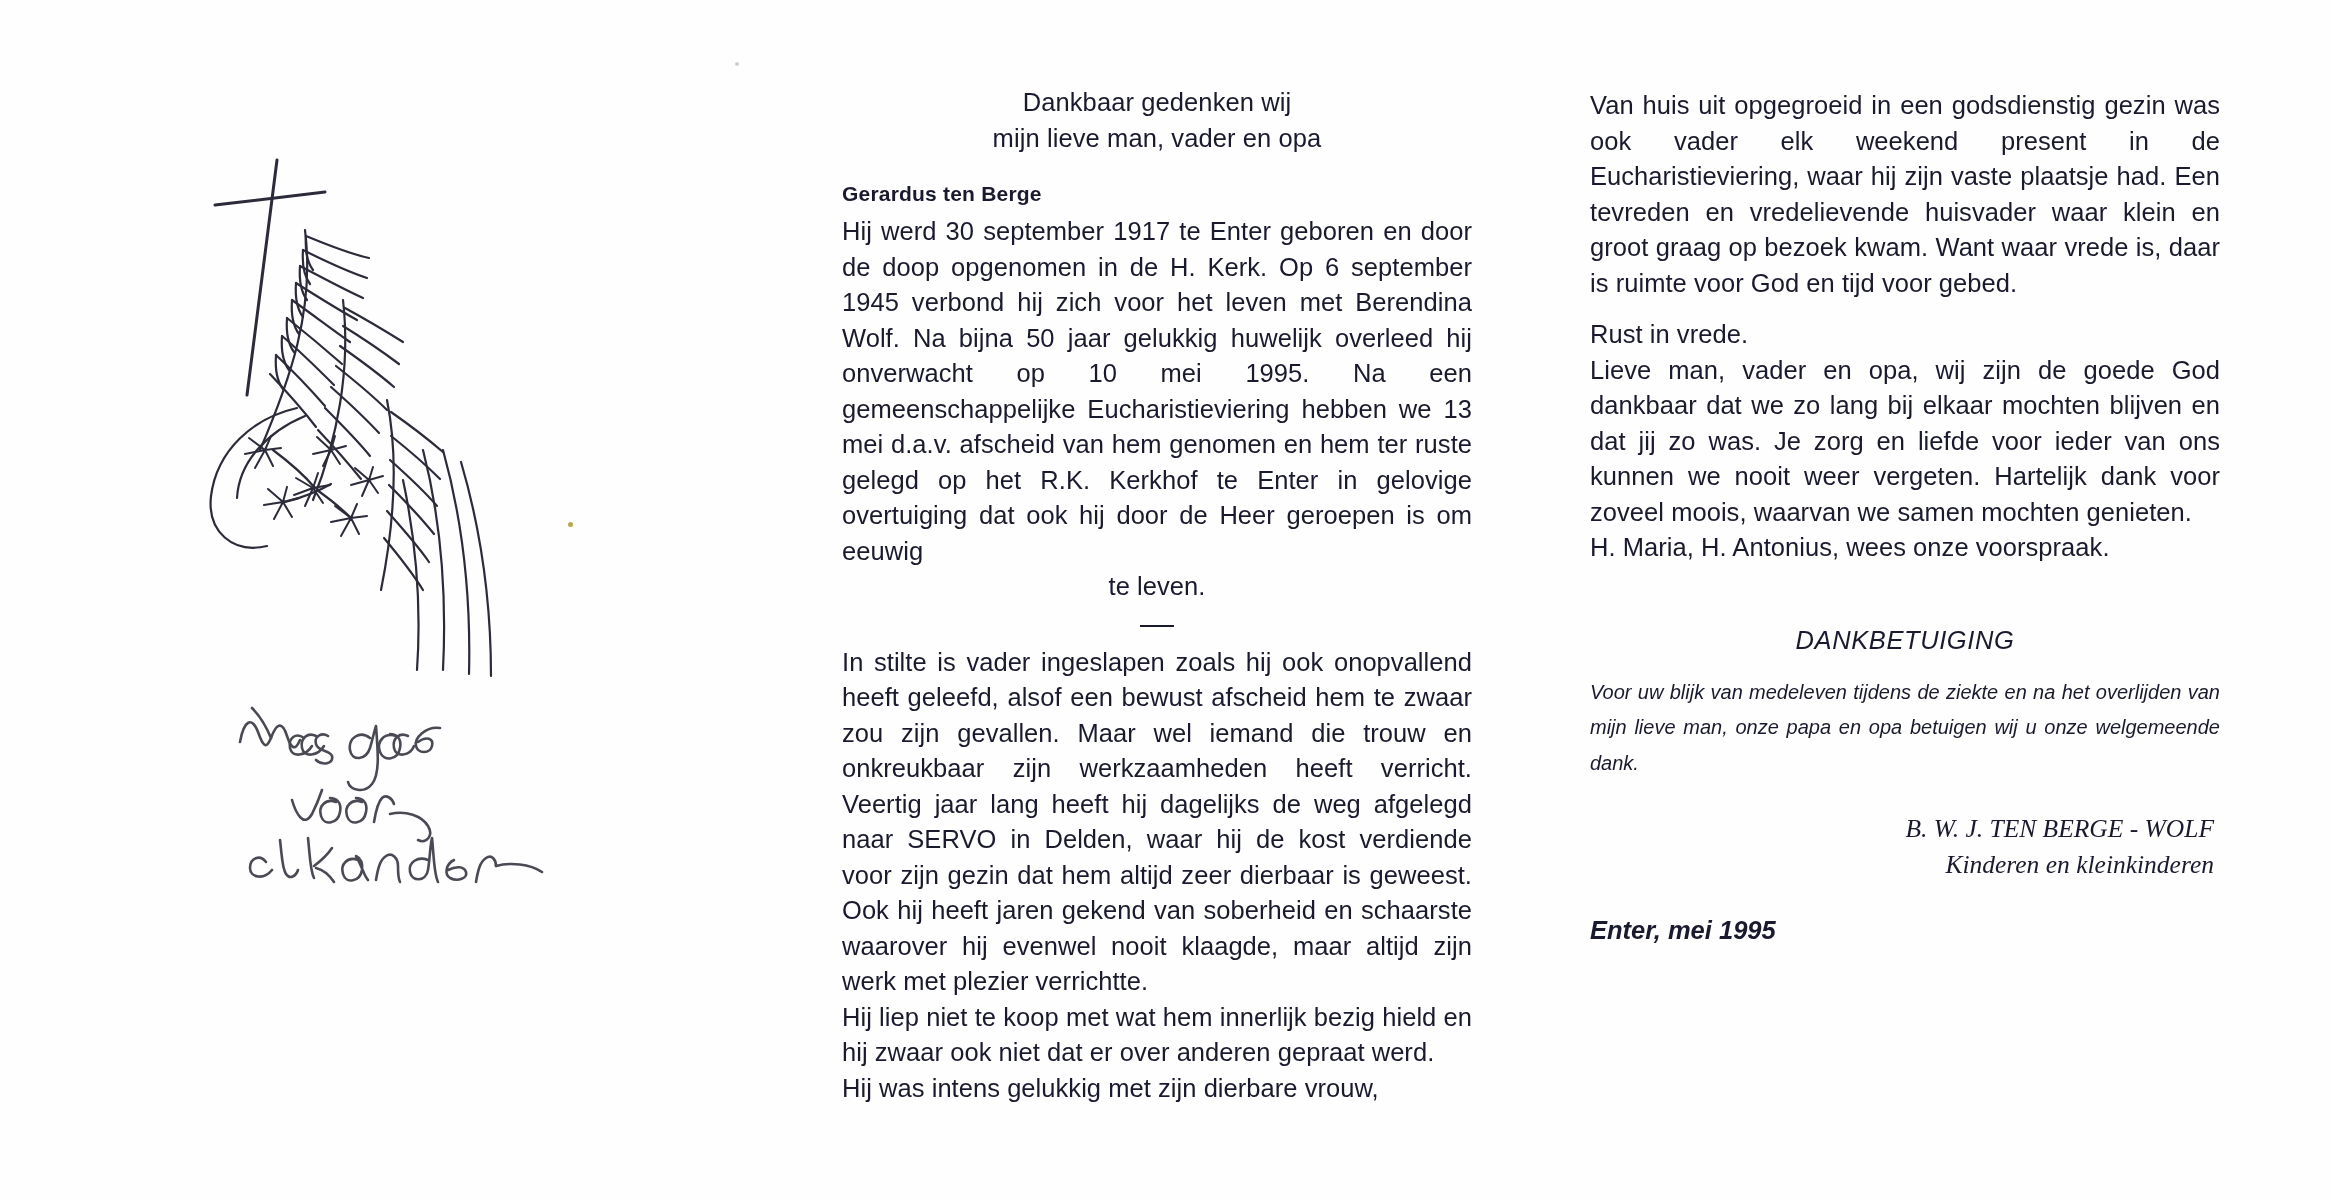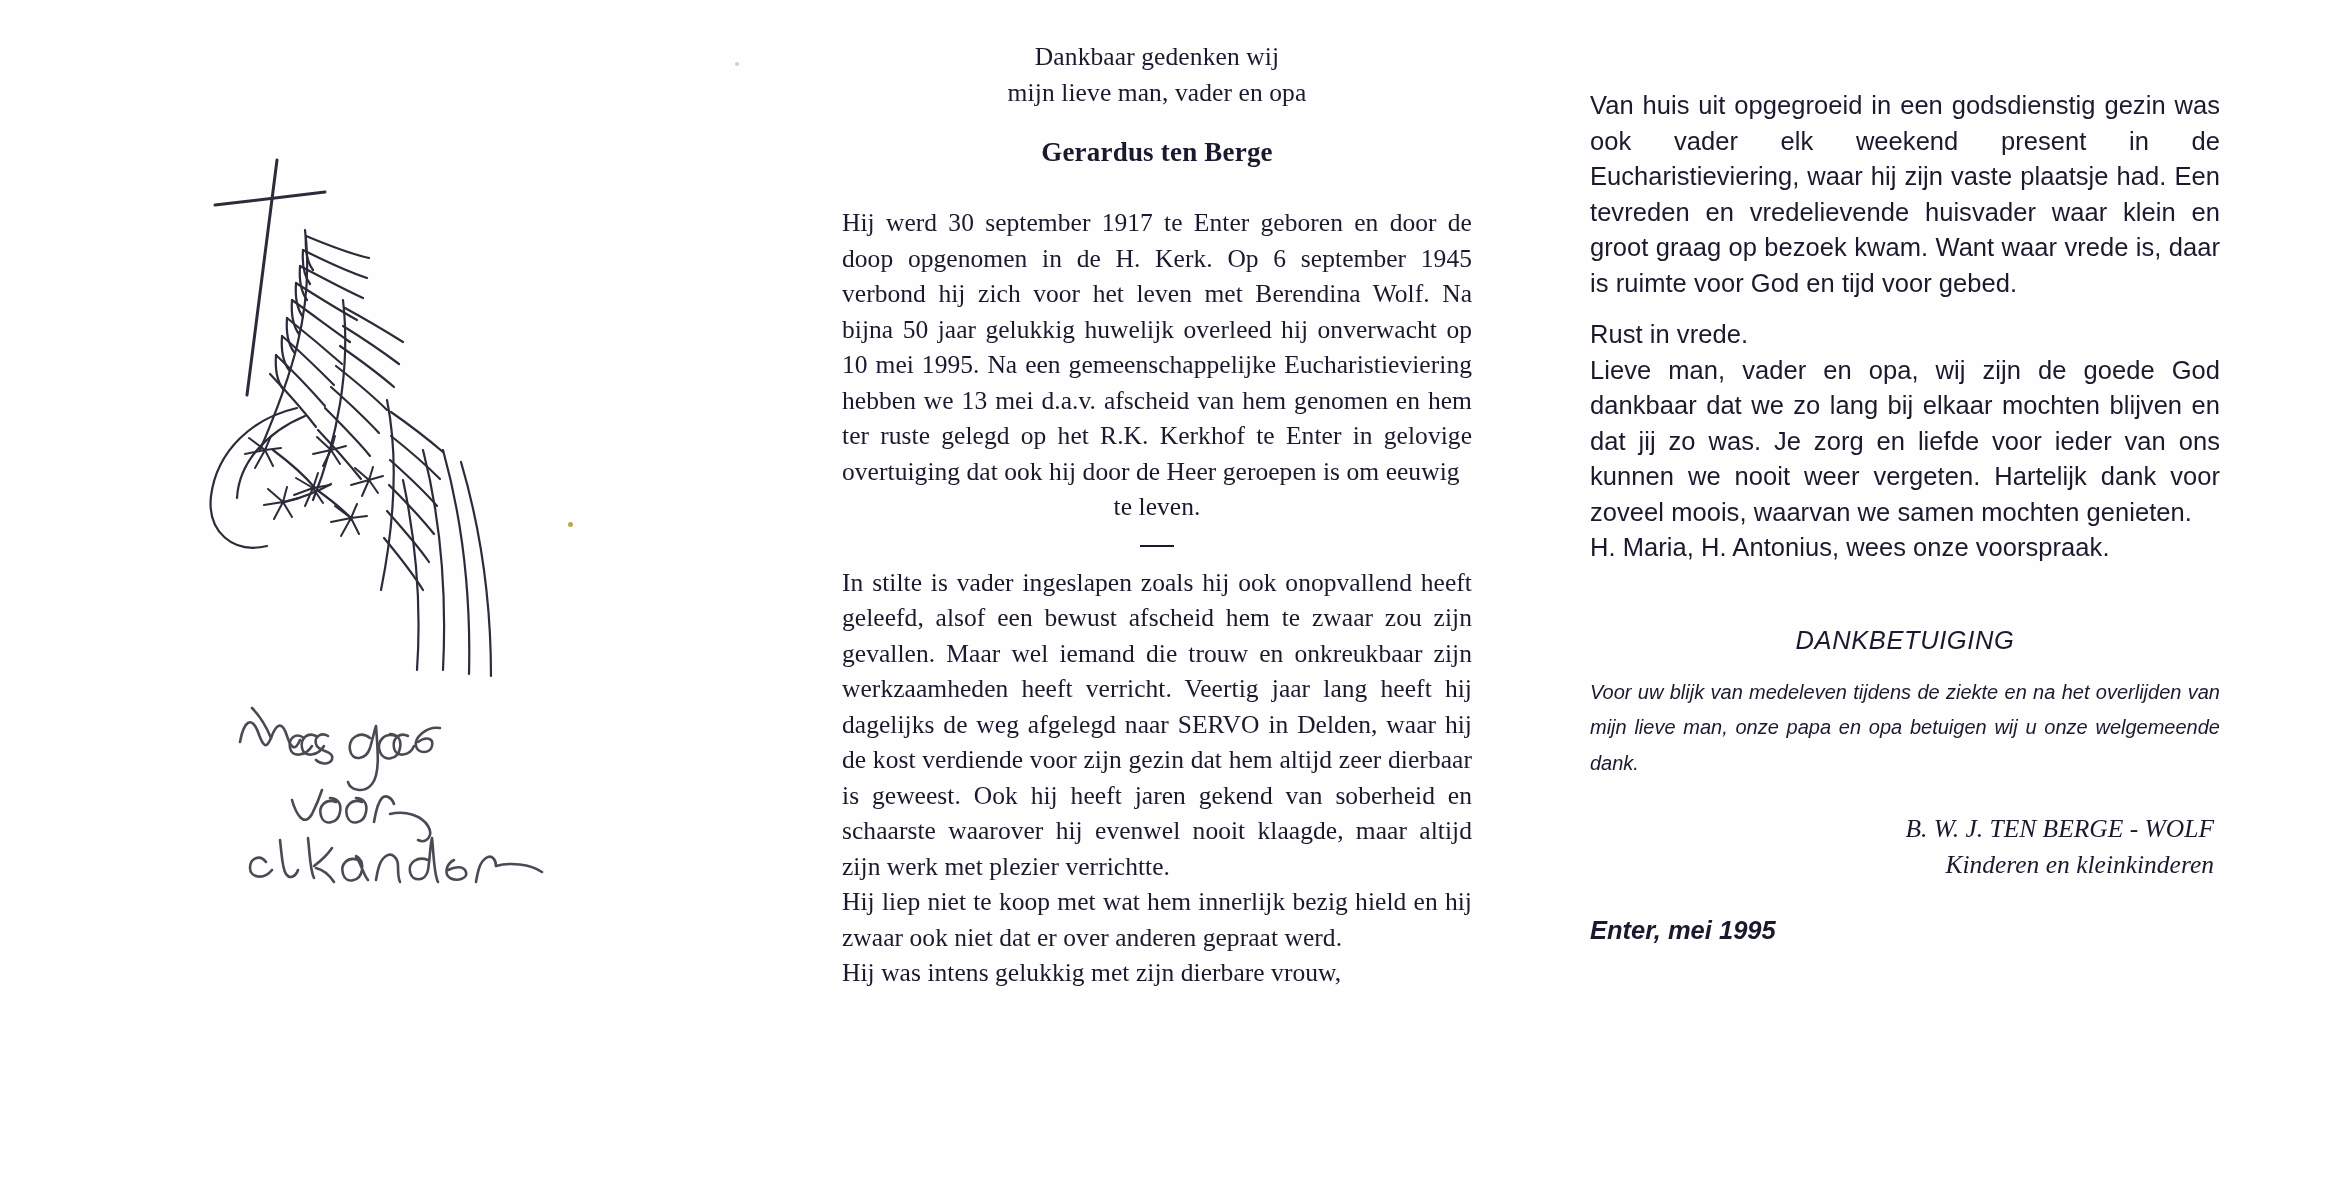"Dankbaar gedenken wij" .panel-mid { font-family: Liberation Serif, serif -> none; padding: 39px 0 0 0 -> 84px 0 0 0 }
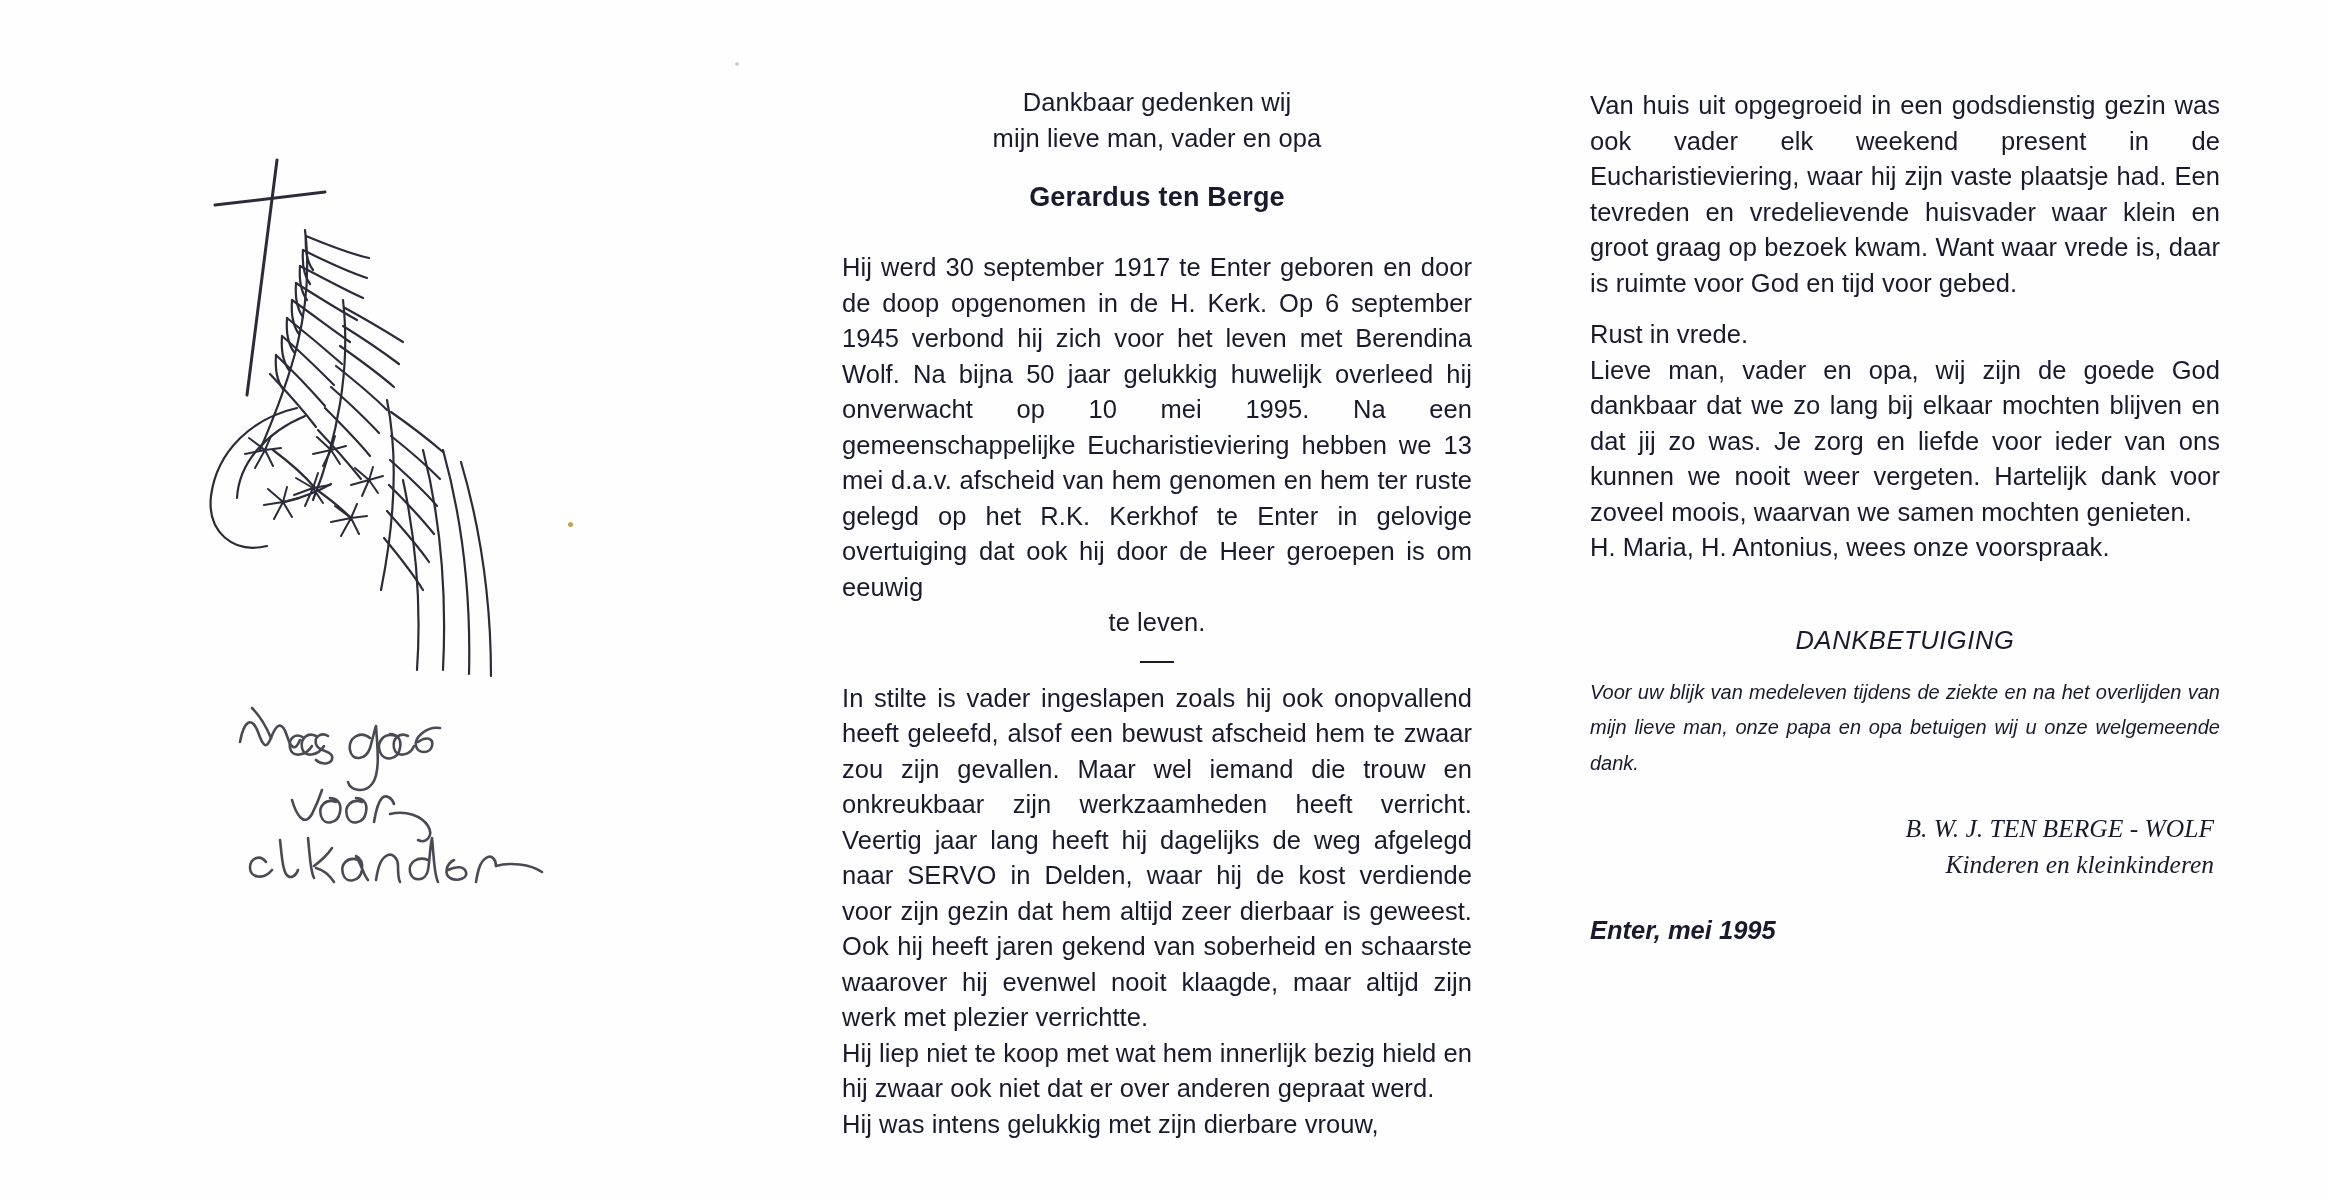"Gerardus ten Berge" .name { font-size: 27px -> 21px; margin-bottom: 37px -> 8px; text-align: center -> none }
